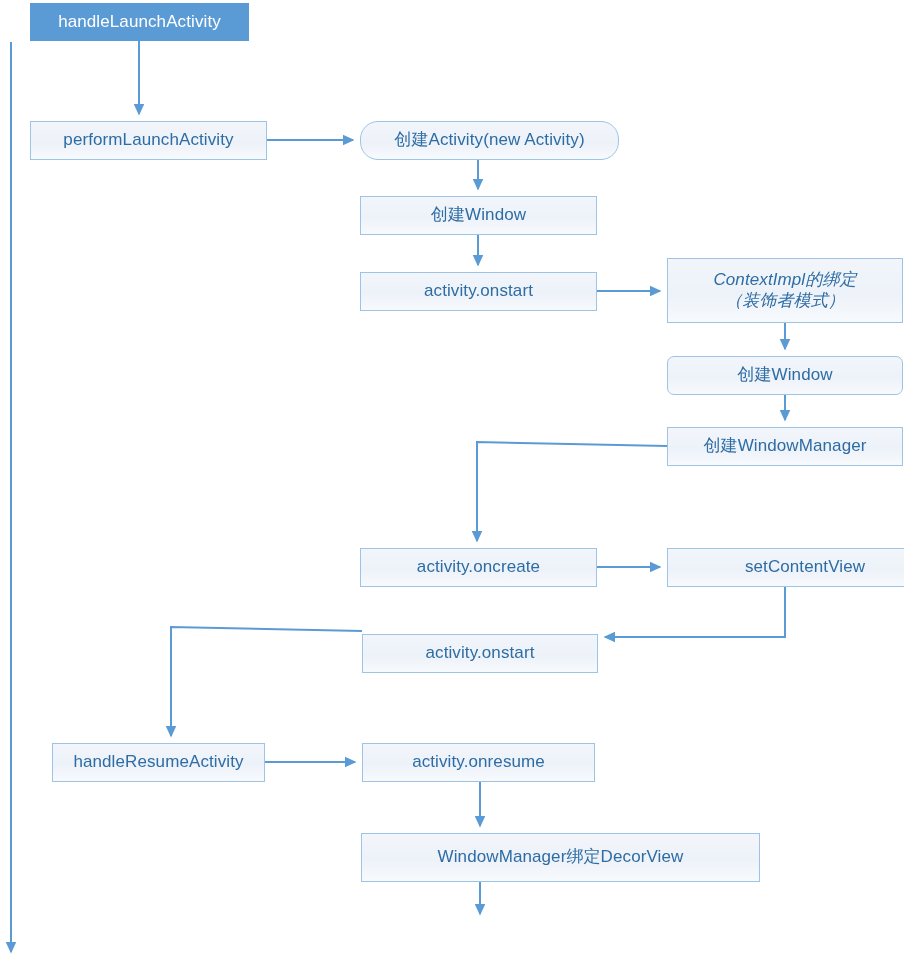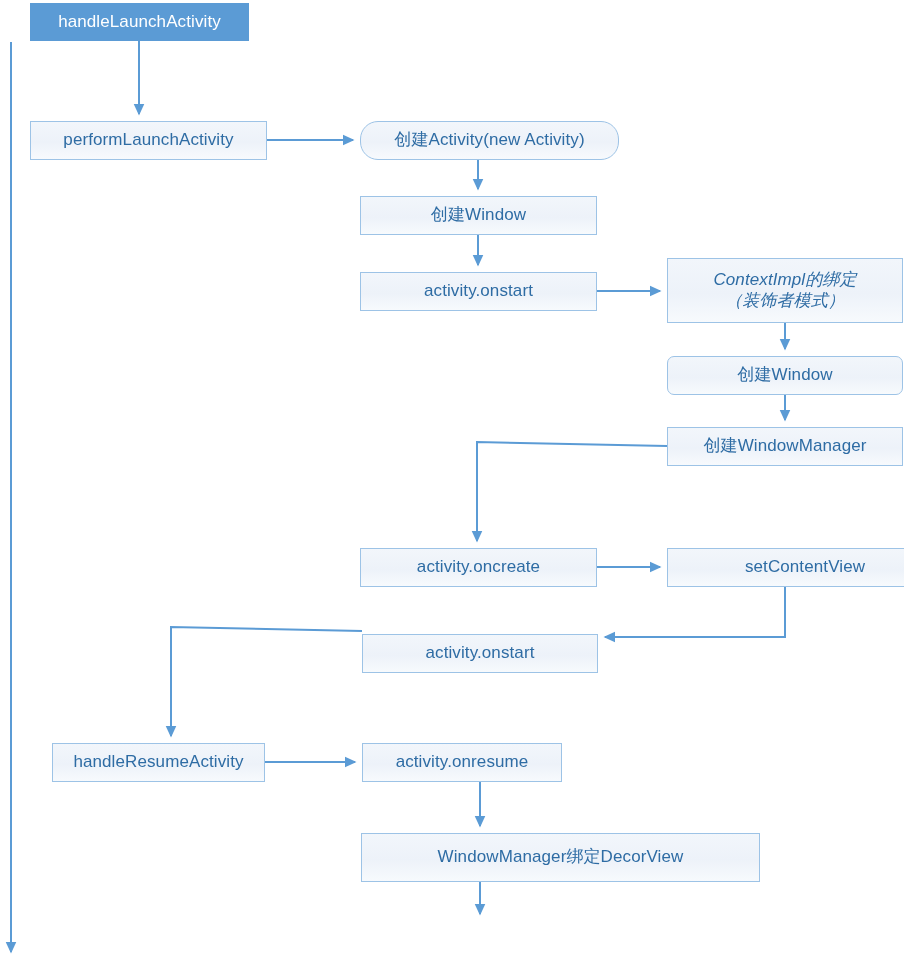"activity.onresume" div.node { width: 200px -> 233px }
